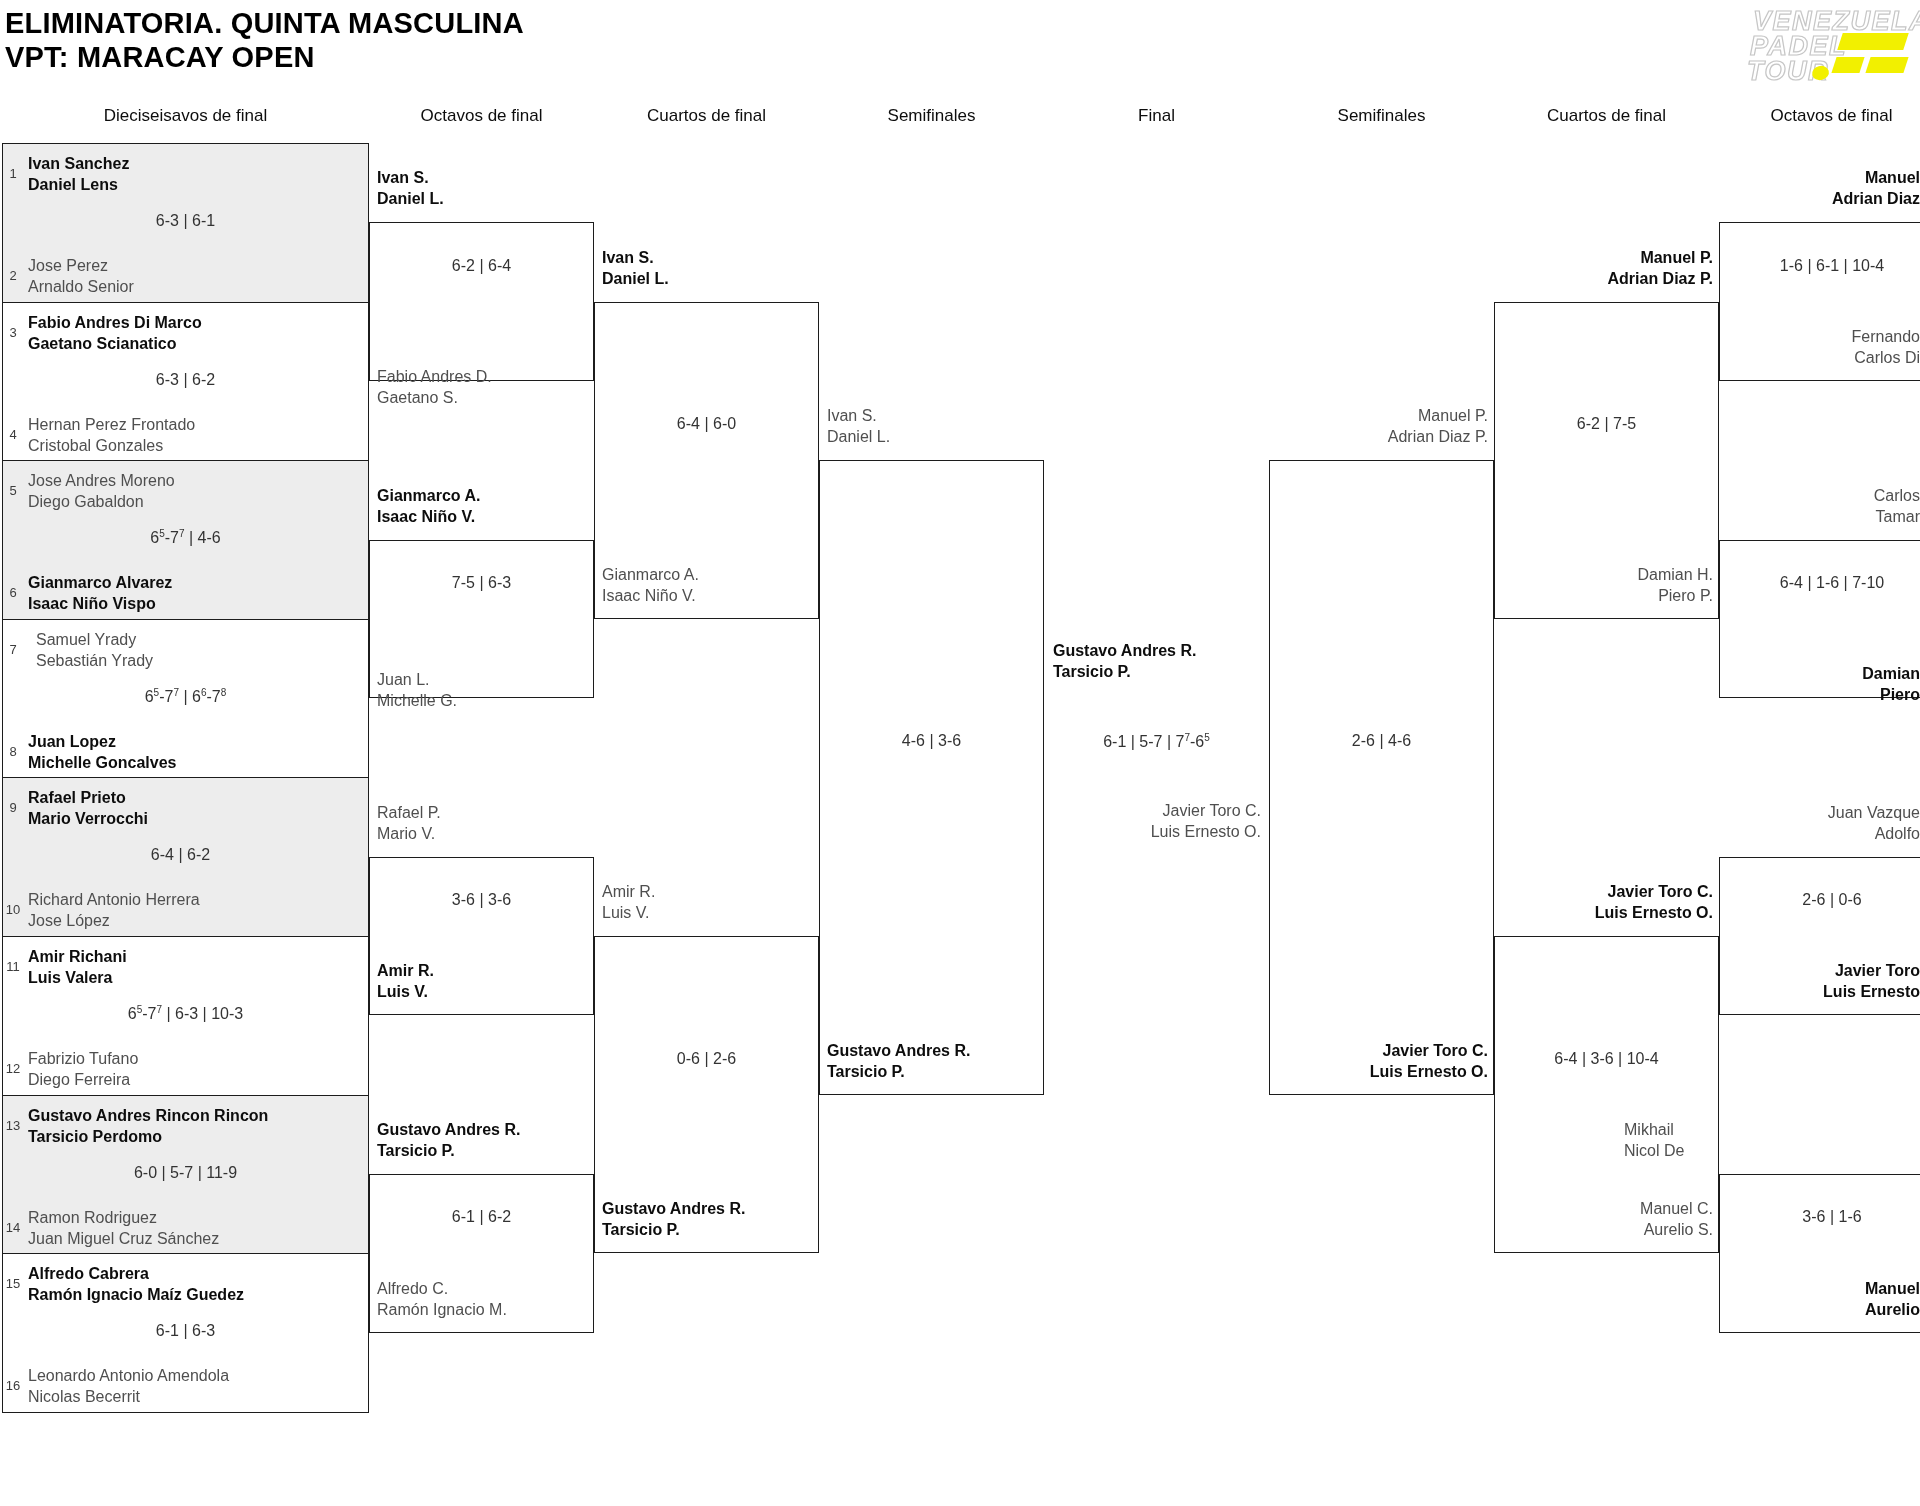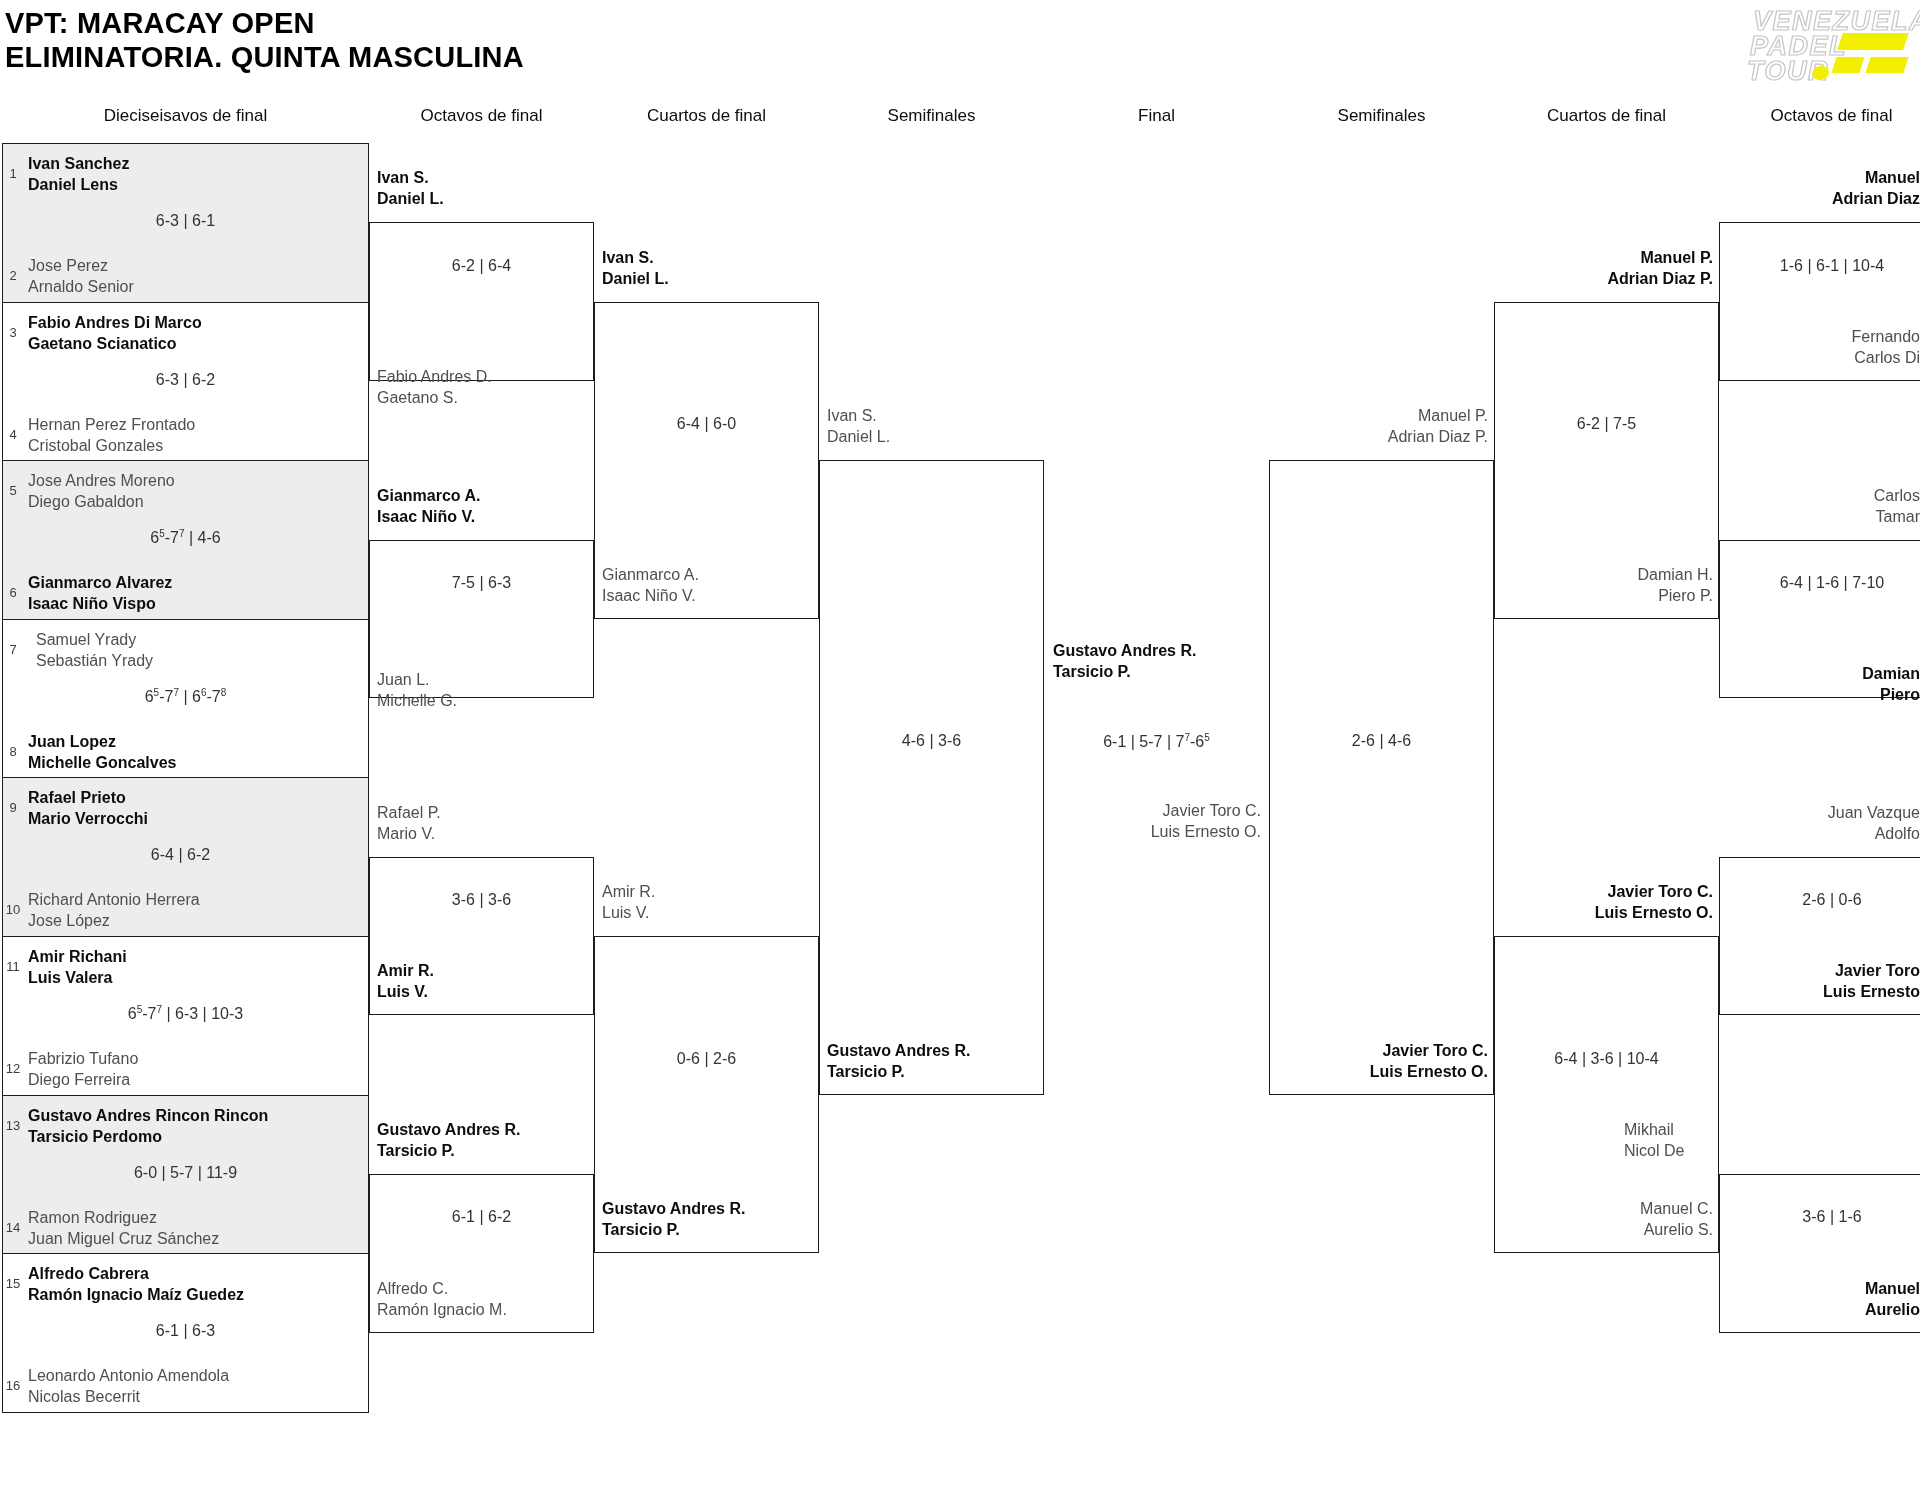"VPT: MARACAY OPEN" div { order: before "ELIMINATORIA. QUINTA MASCULINA" -> after "ELIMINATORIA. QUINTA MASCULINA" }
